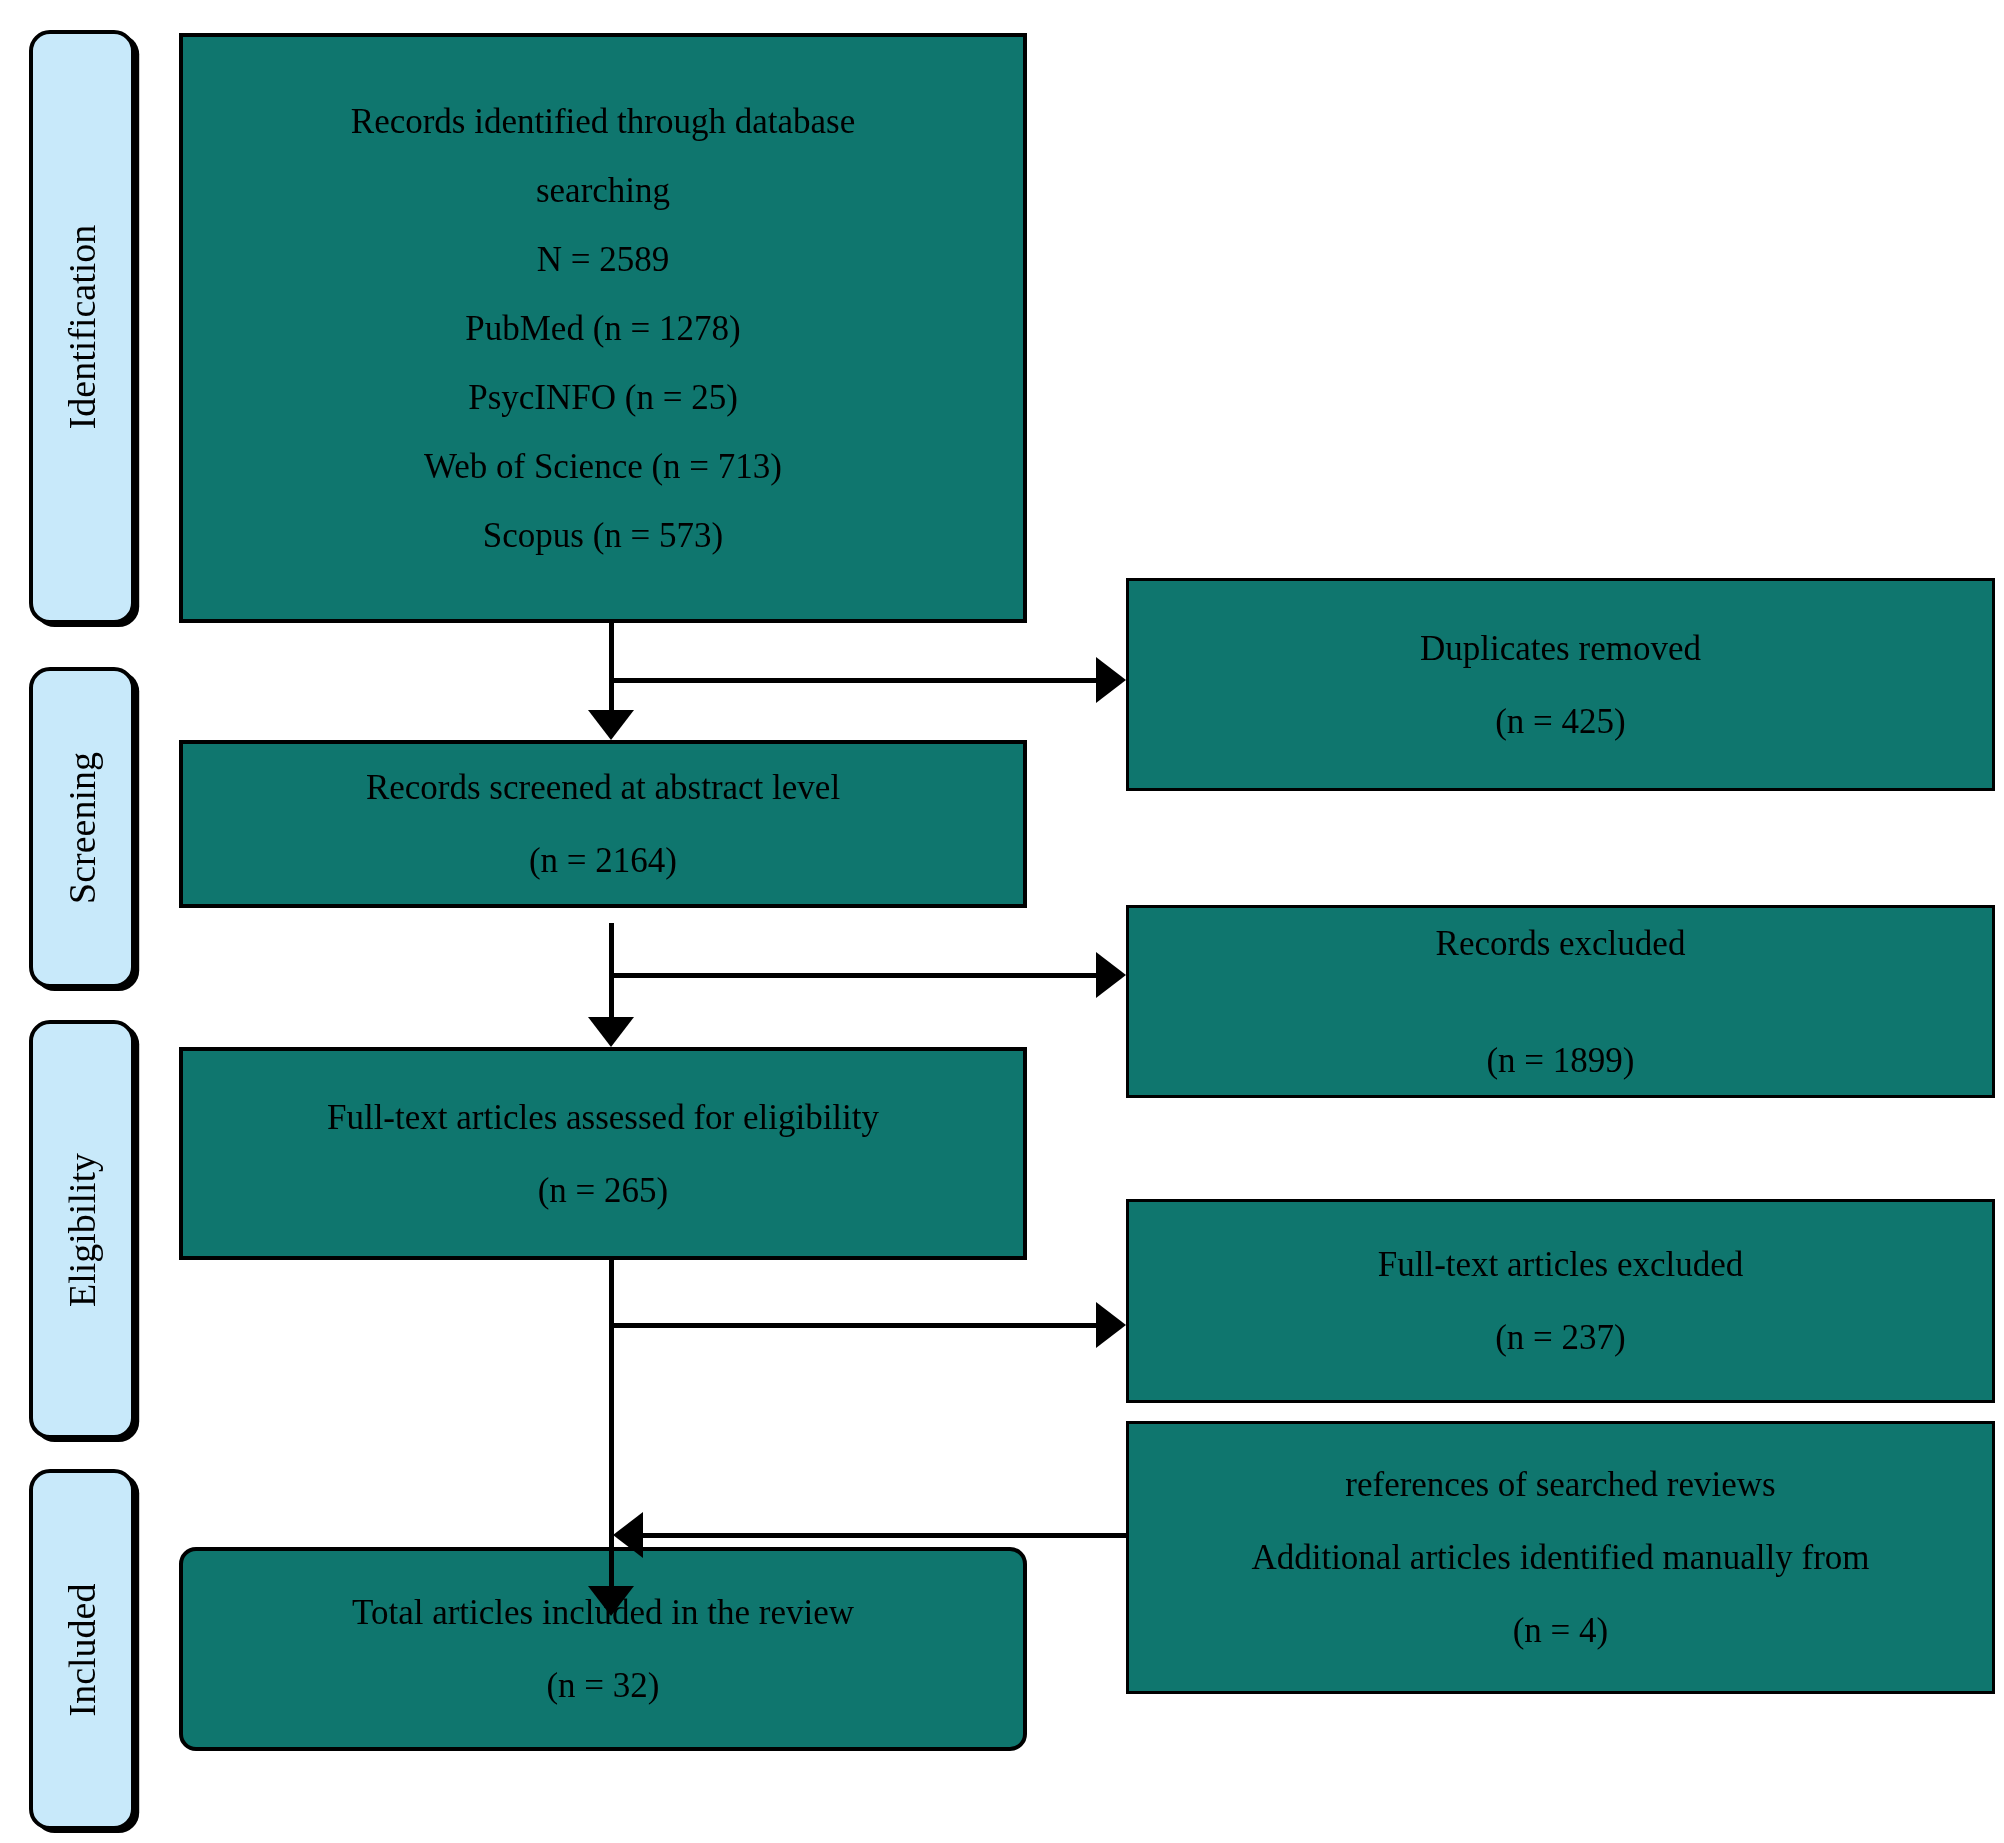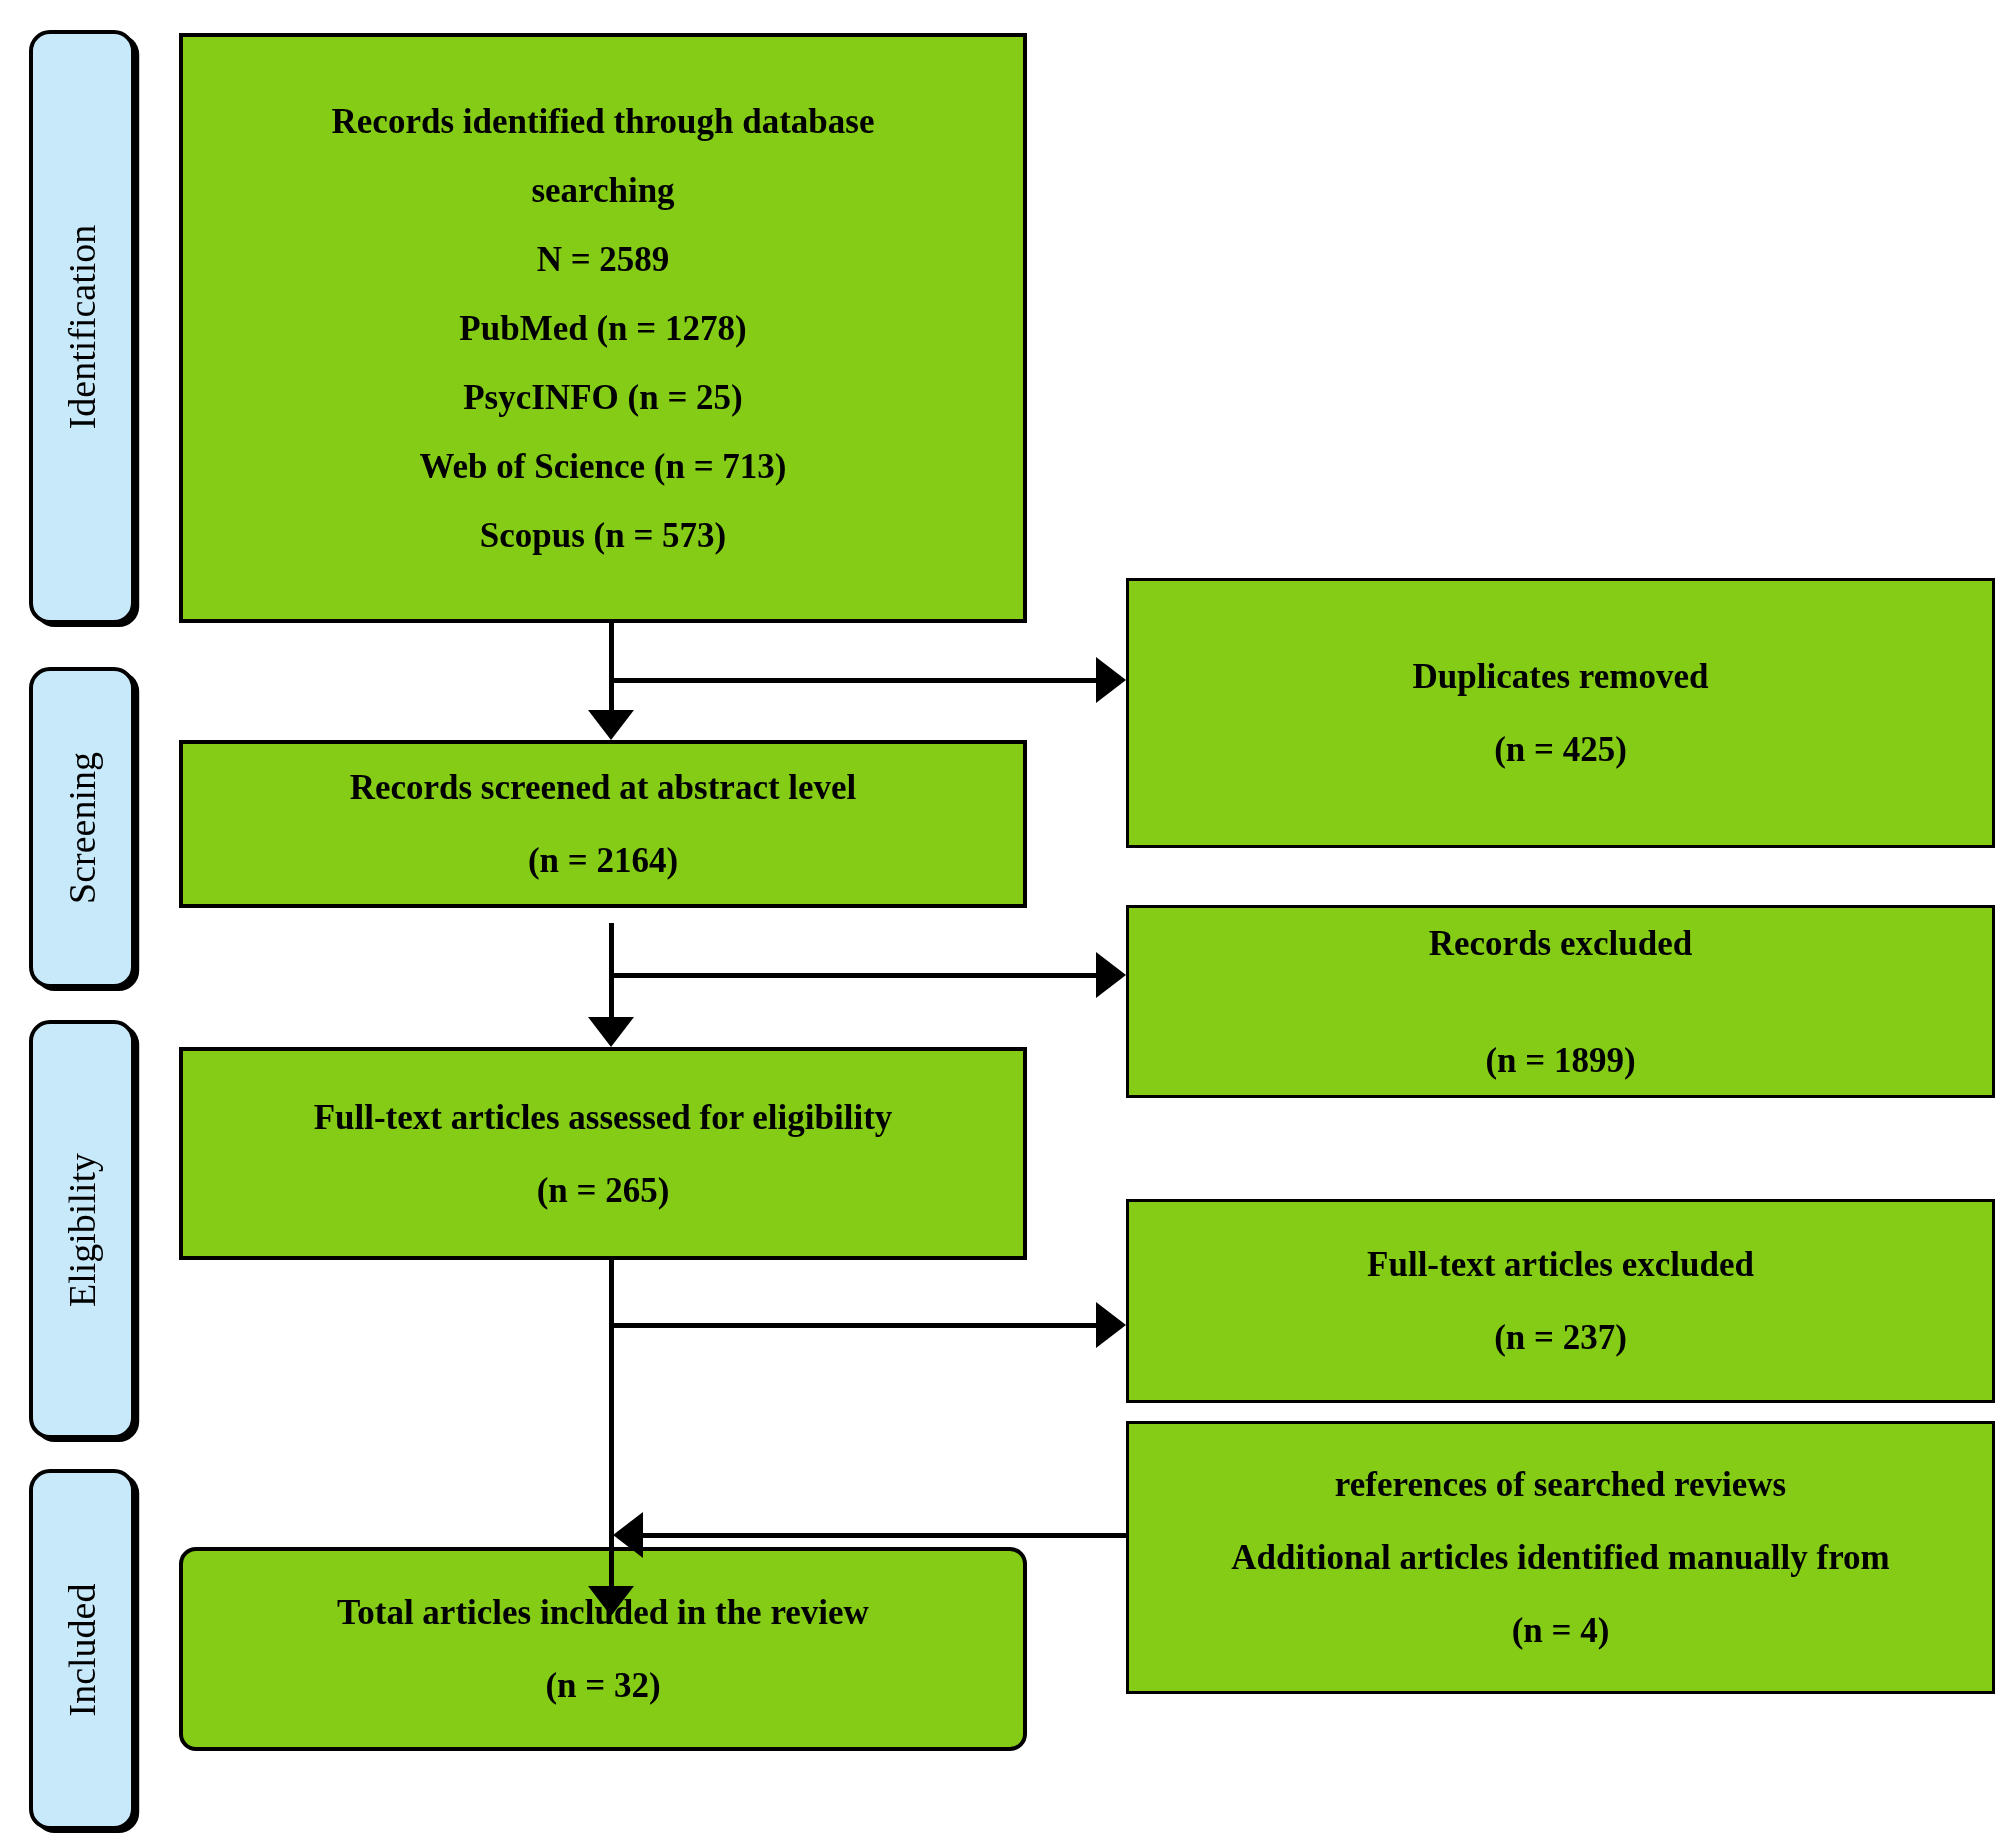"Records identified through database" .fbox { background: #84cc16 -> #0f766e; font-weight: bold -> none }
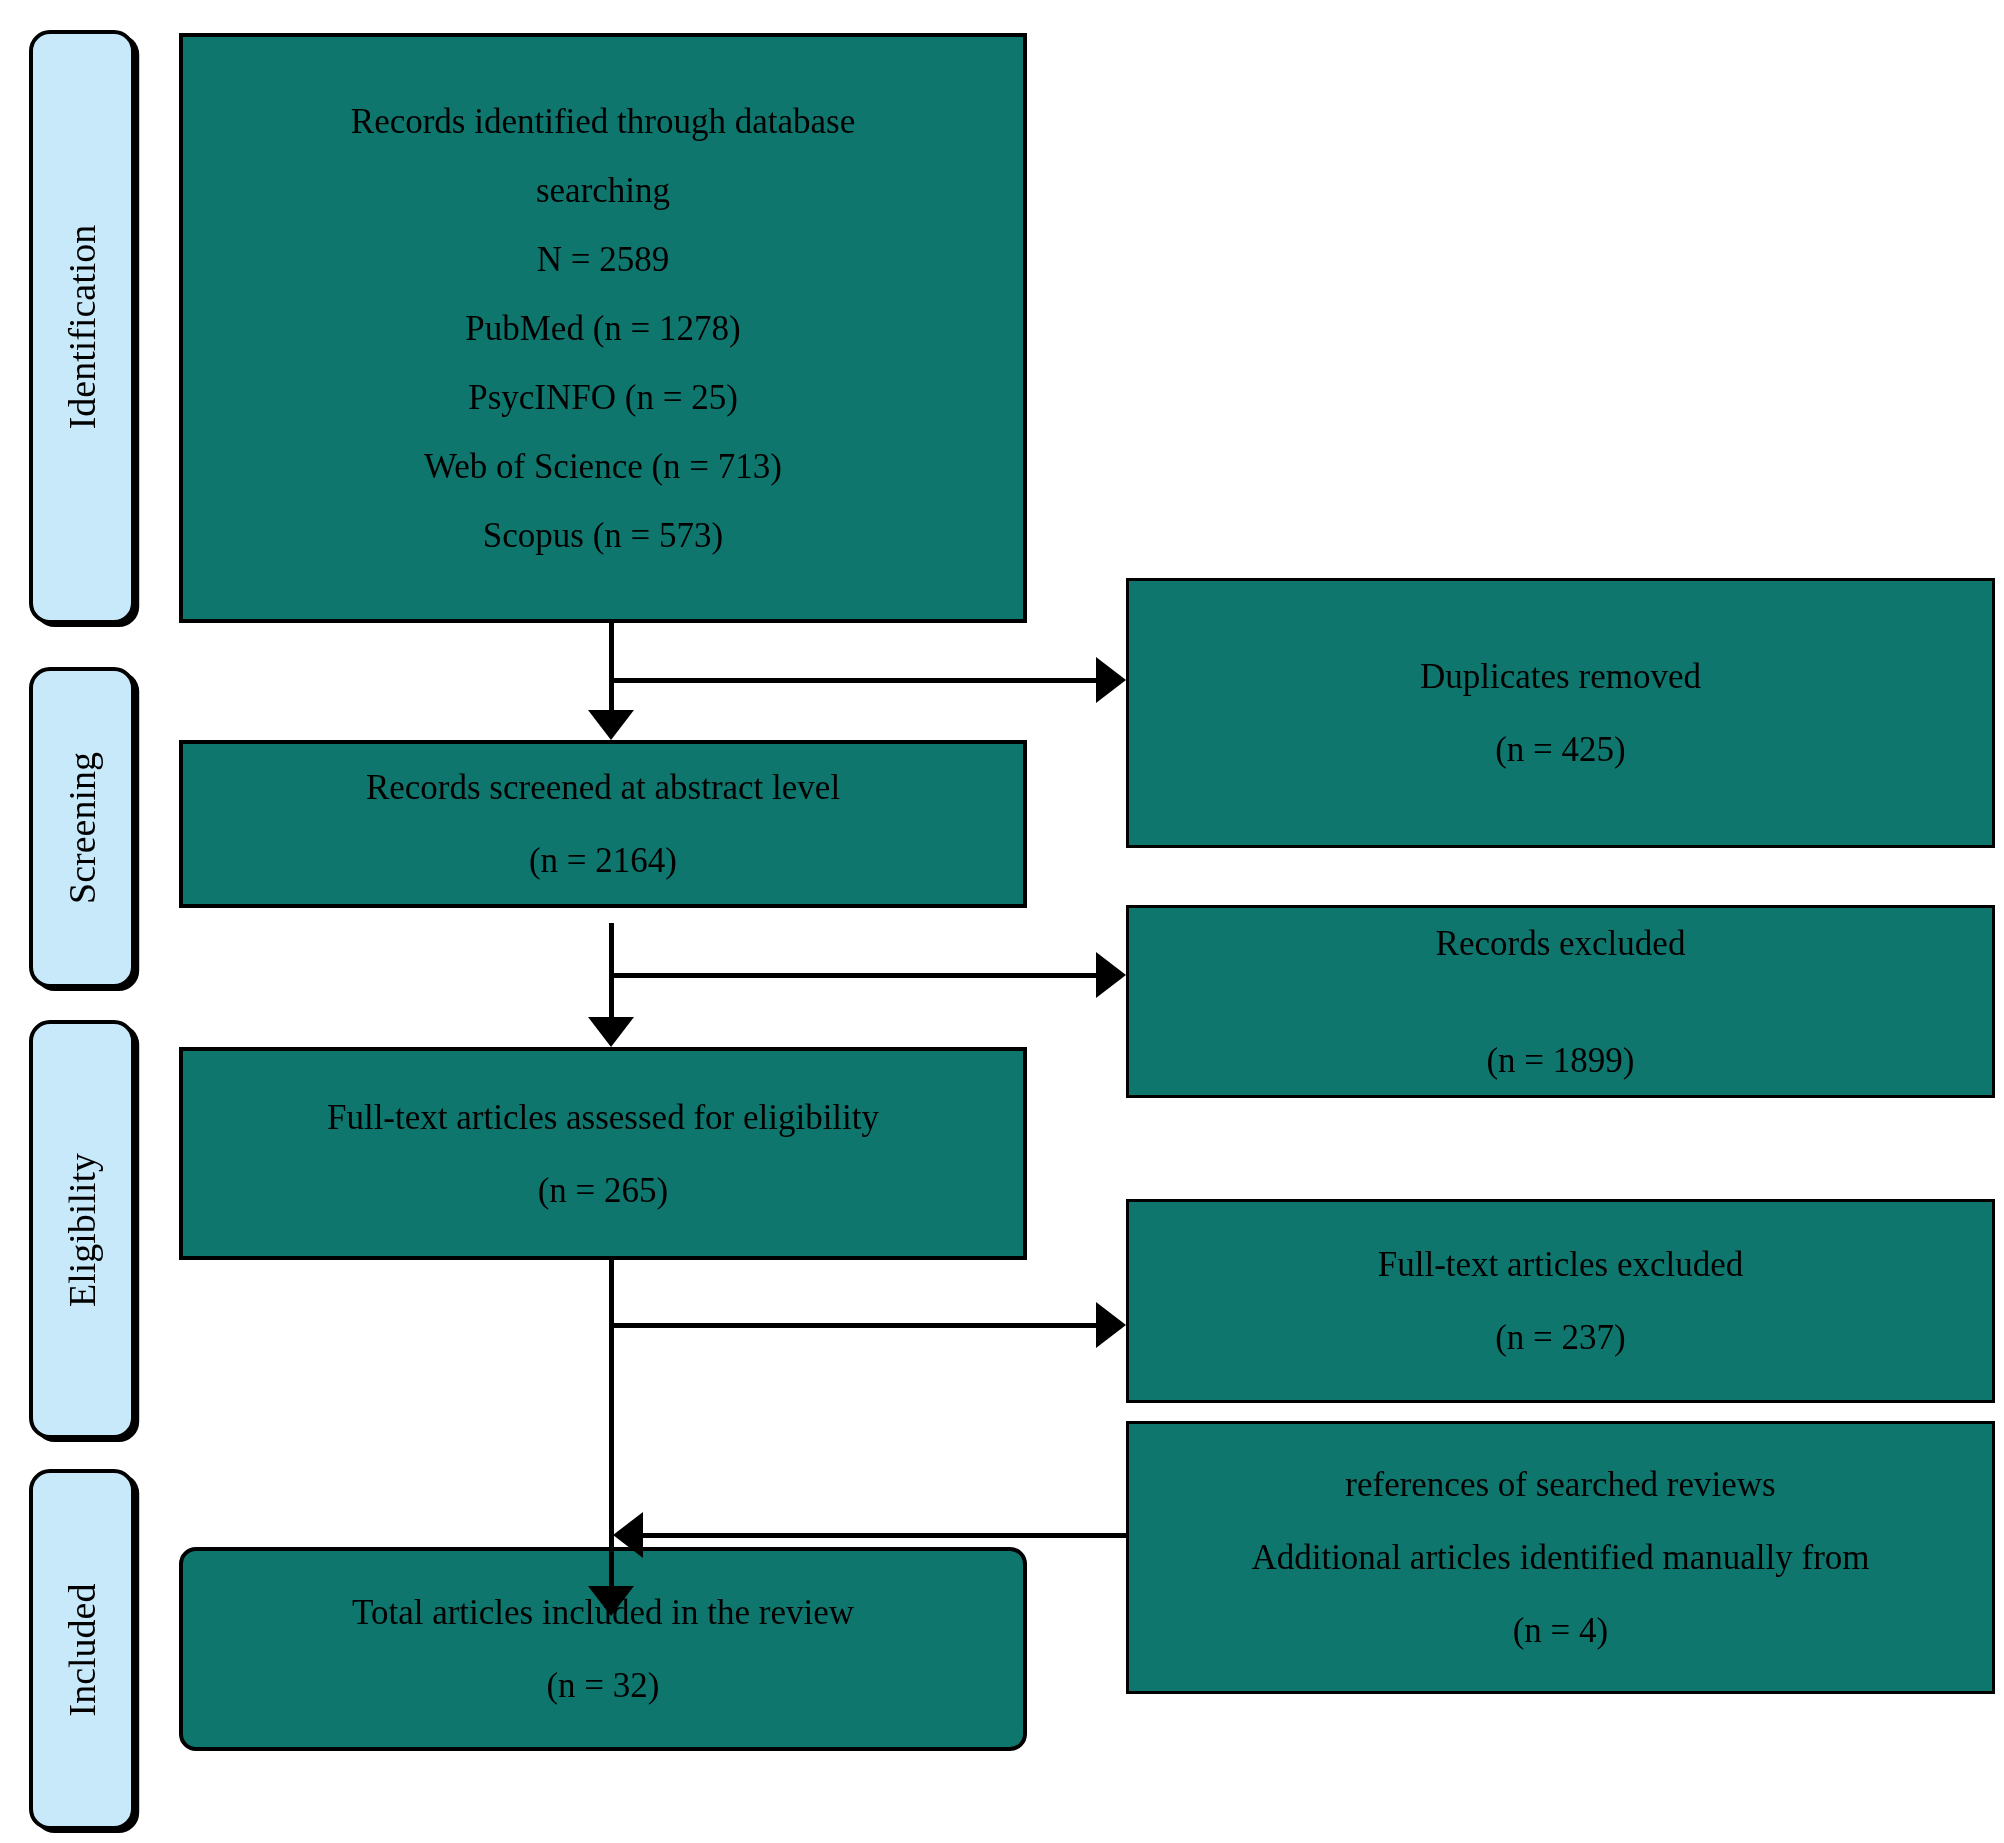"Duplicates removed" div.fbox { height: 270px -> 213px }
